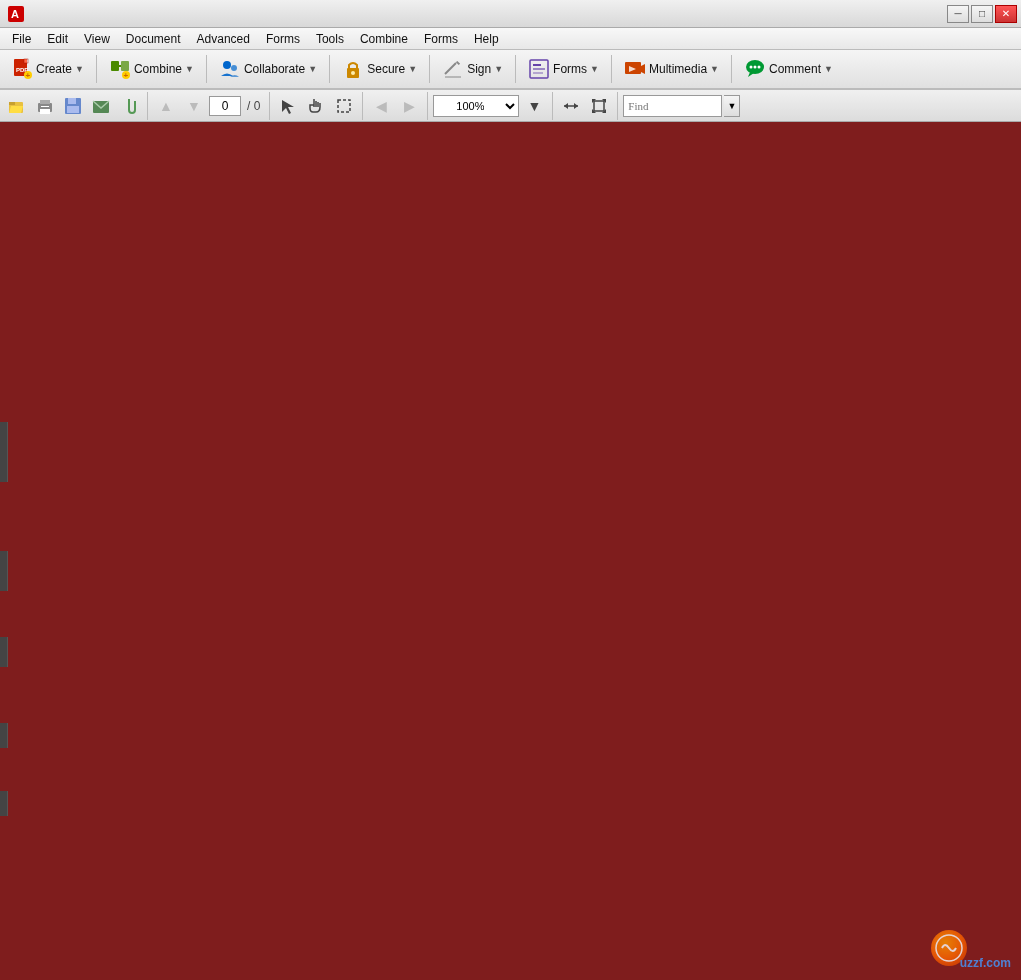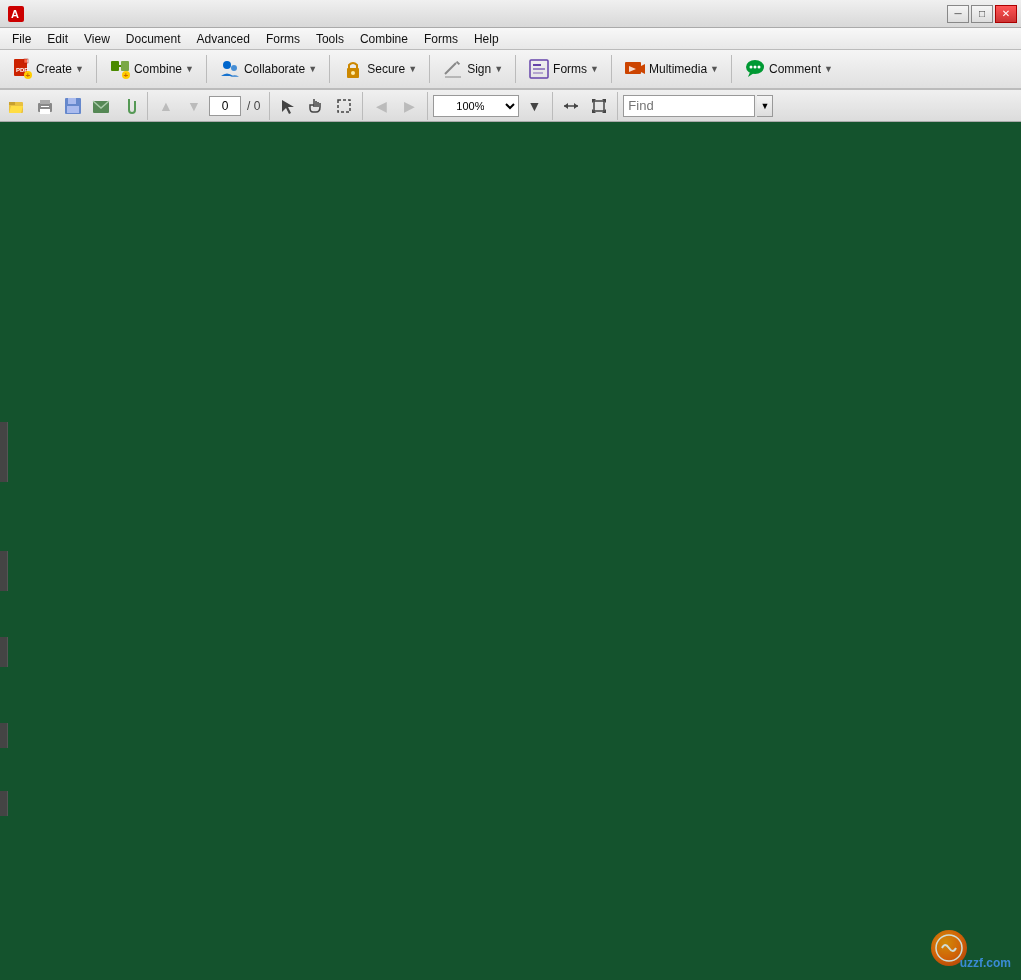"Find" .find-input { font-family: none -> Liberation Serif, serif; font-size: 13px -> 11px; width: 132px -> 99px }
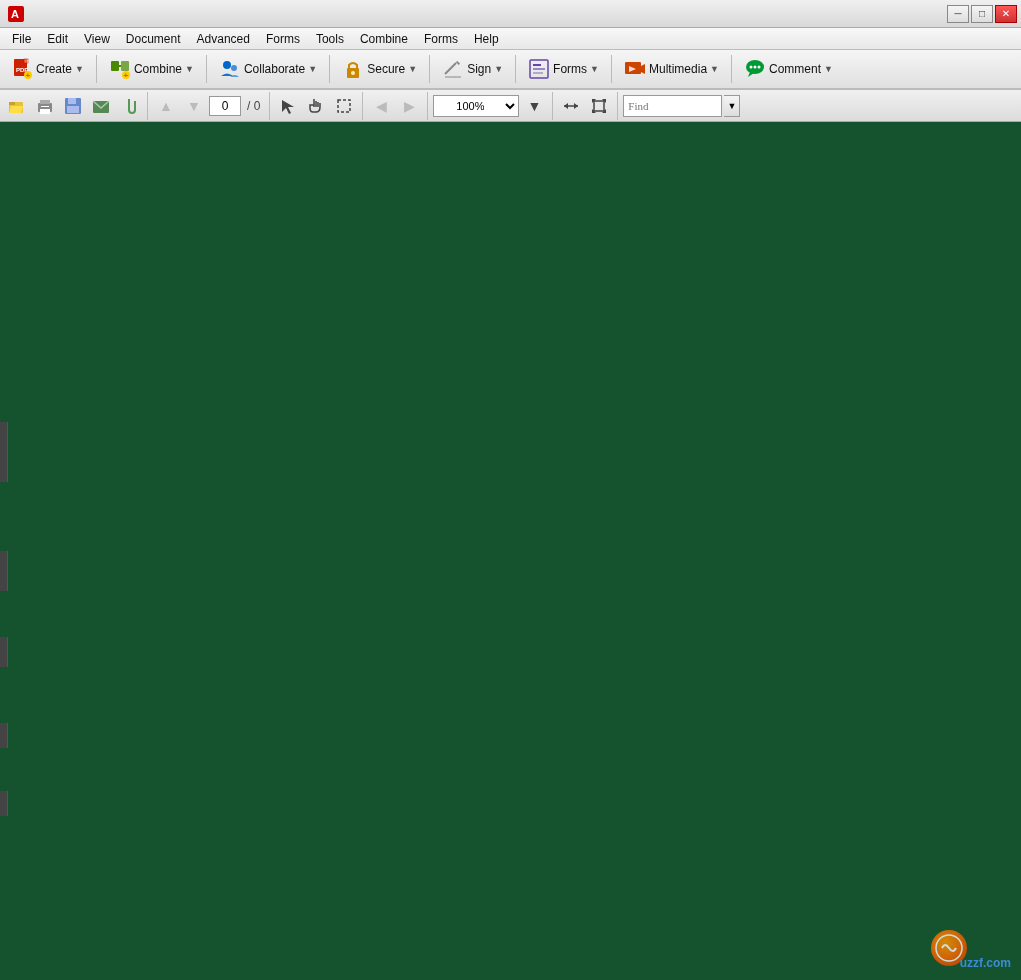"uzzf.com" #main-content { background: #14532d -> #7f1d1d }
